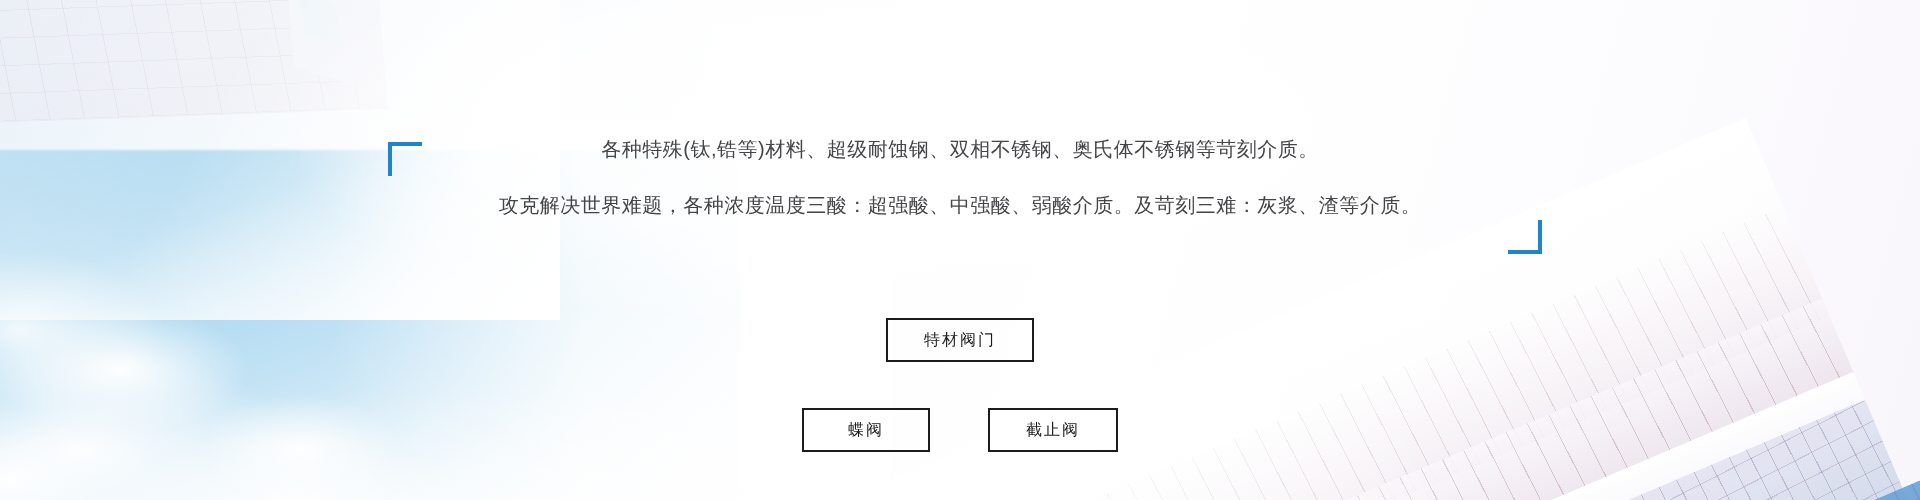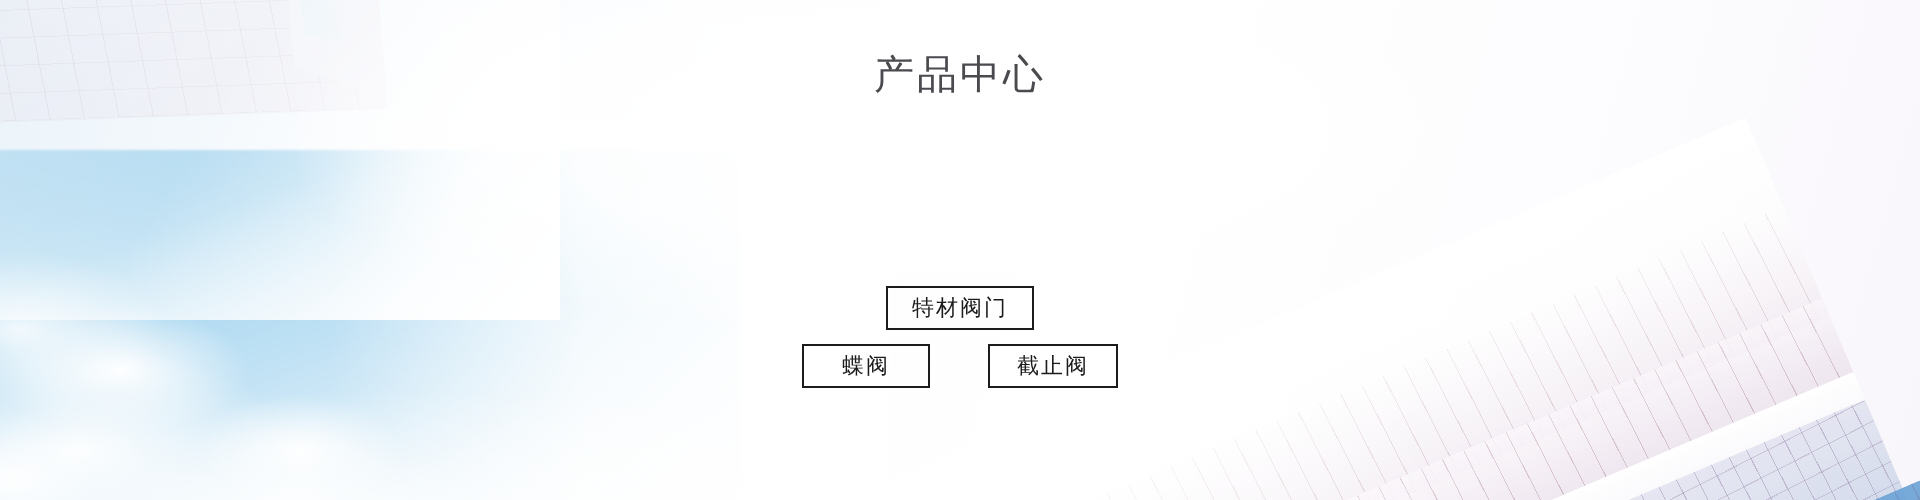"产品中心" div.page-title { html: <div>产品中心</div> -> none }
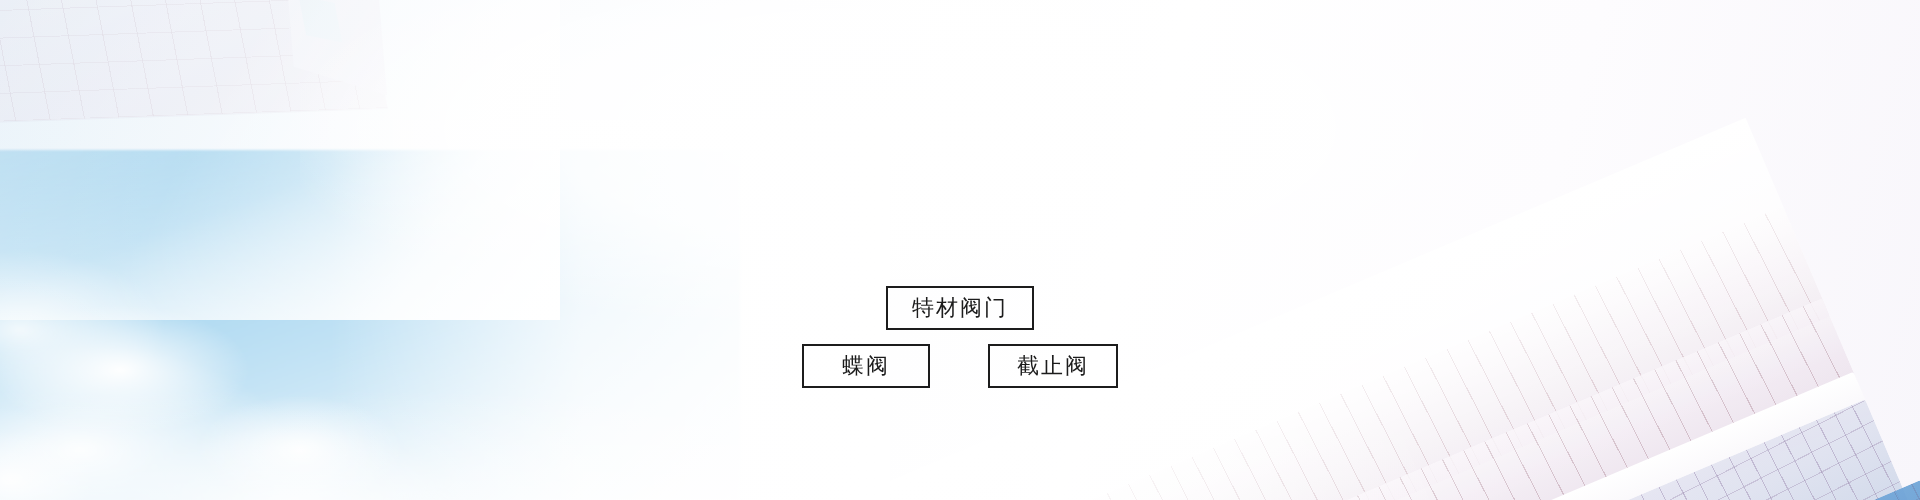"各种特殊(钛,锆等)材料、超级耐蚀钢、双相不锈钢、奥氏体不锈钢等苛刻介质。" div.desc-block { html: none -> <div> <div></div> <div></div> <div>各种特殊(钛,锆等)材料、超级耐蚀钢、双相不锈钢、奥氏体不锈钢等苛刻介质。</div> <div>攻克解决世界难题，各种浓度温度三酸：超强酸、中强酸、弱酸介质。及苛刻三难：灰浆、渣等介质。</div> </div> }
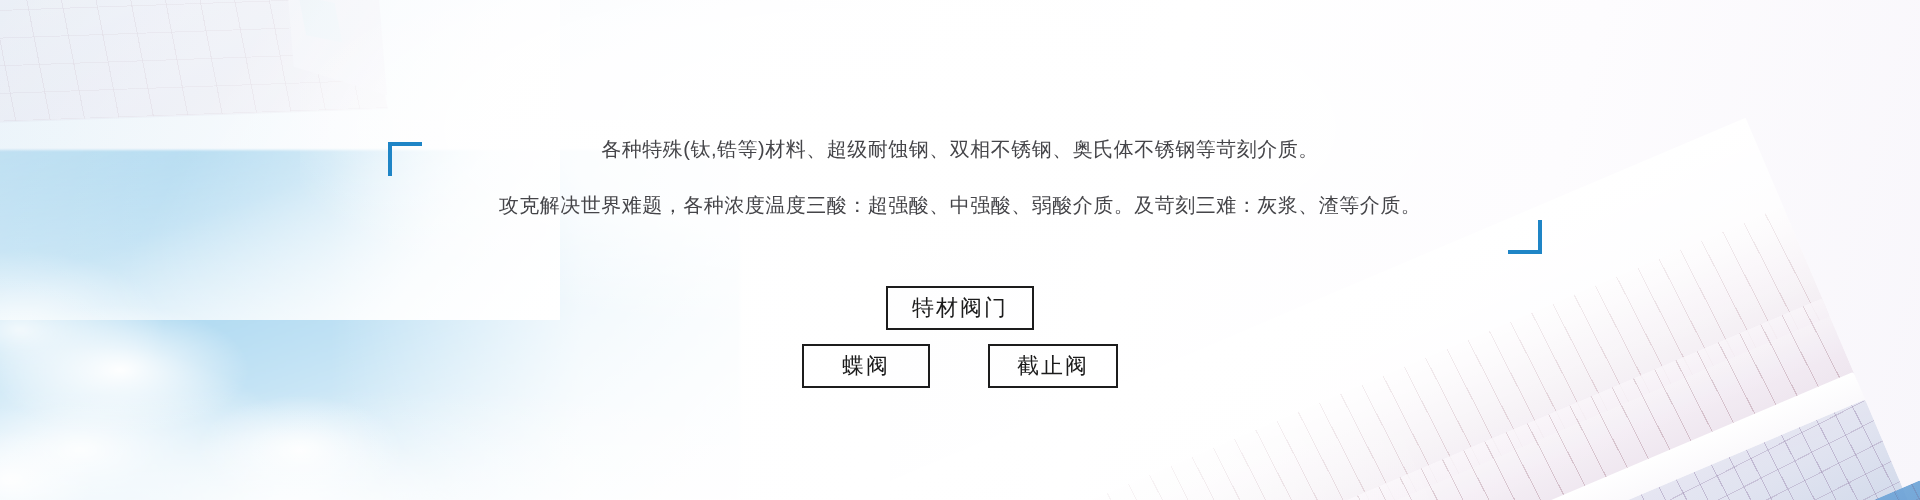"特材阀门" .cat-btn { font-size: 22px -> 16px; margin-top: none -> 32px }
